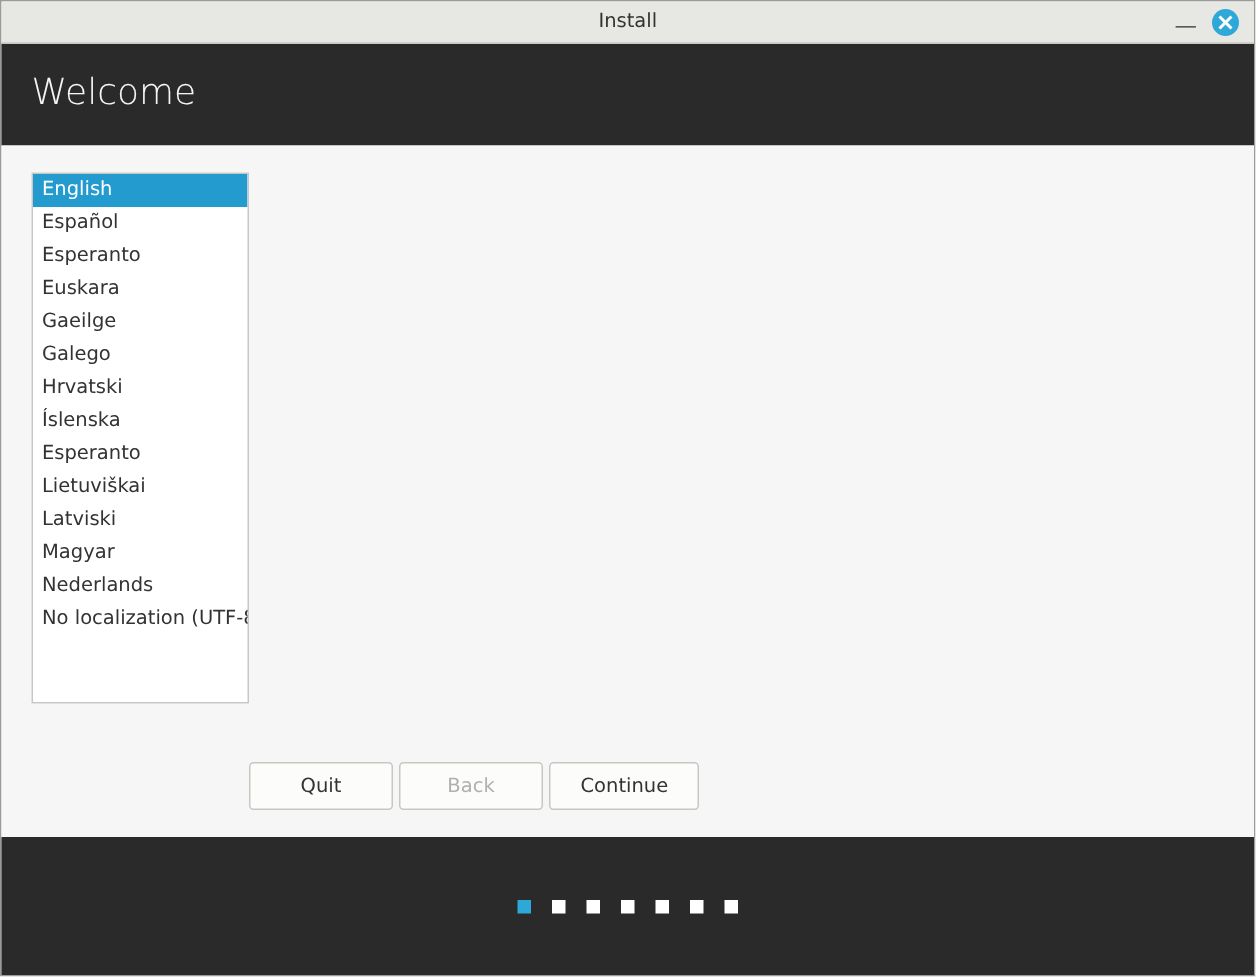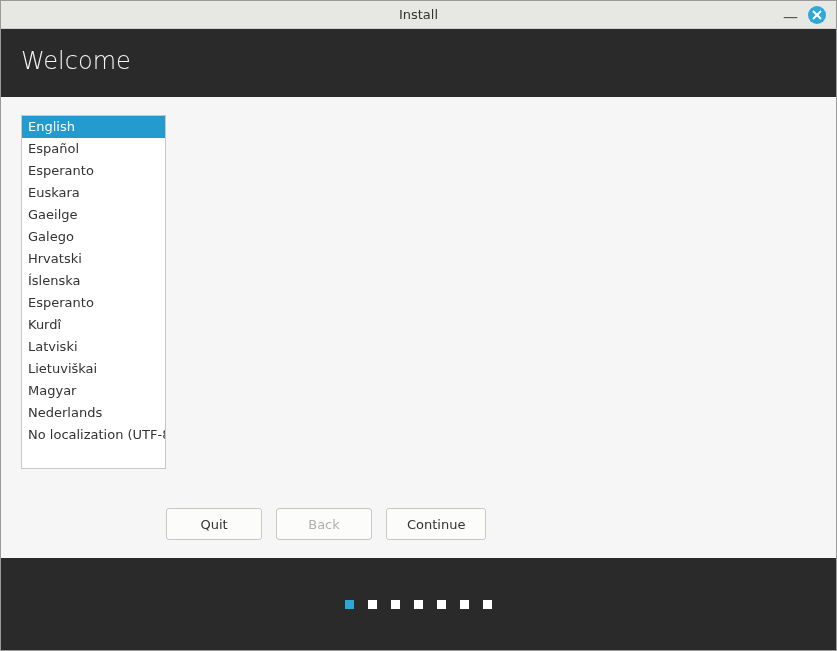"Kurdî" div.lang-item { html: <div>Kurdî</div> -> none }
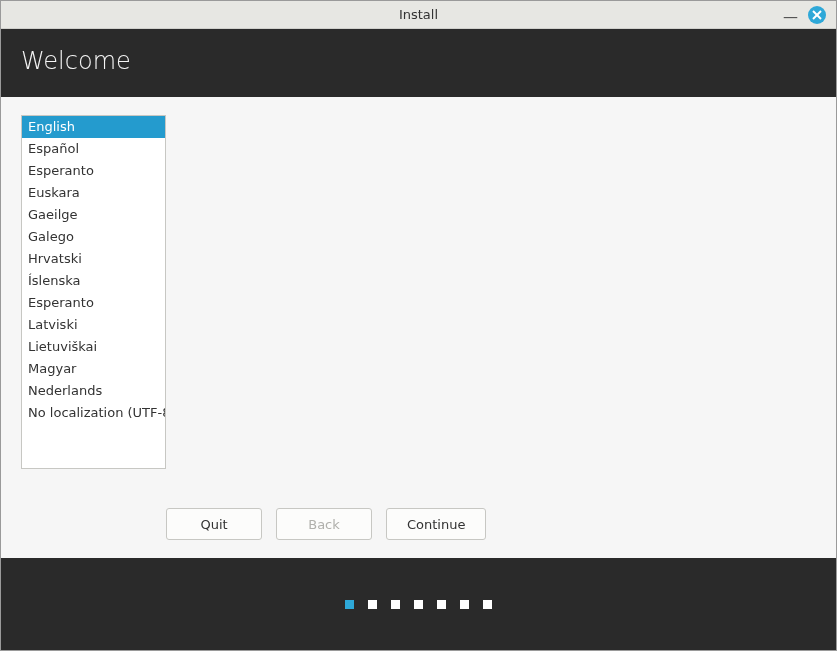"Latviski" div.lang-item { order: before "Lietuviškai" -> after "Lietuviškai" }
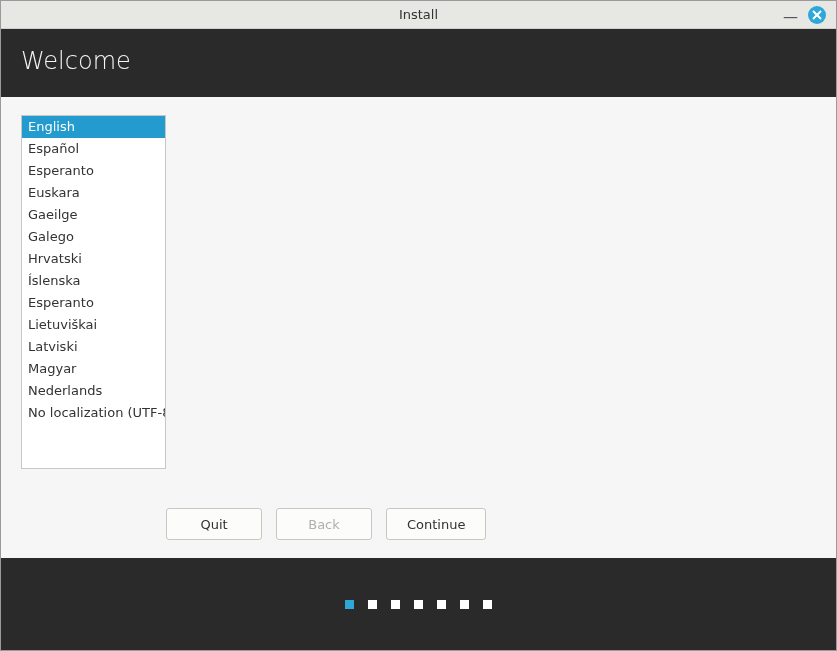"Quit" .button-row { gap: 14px -> 4px }
